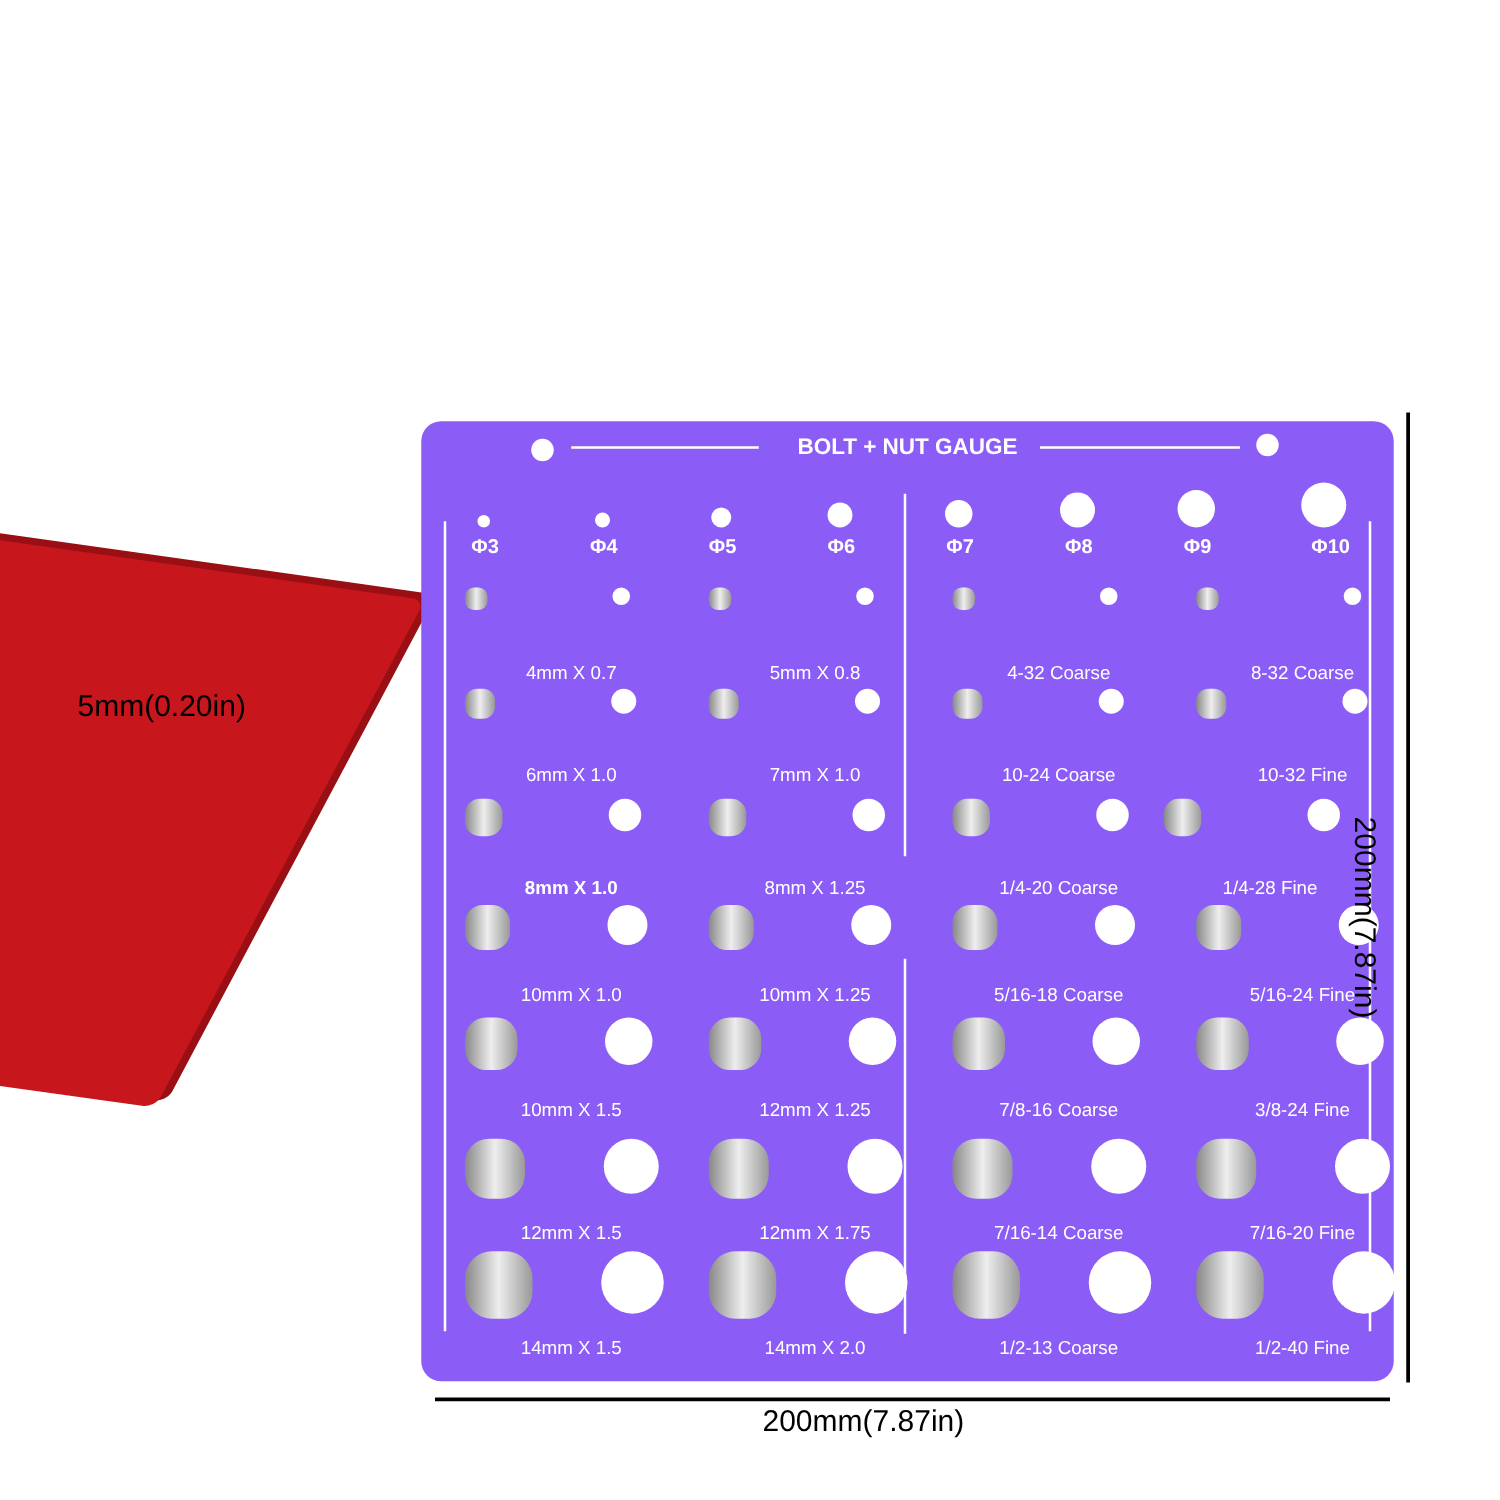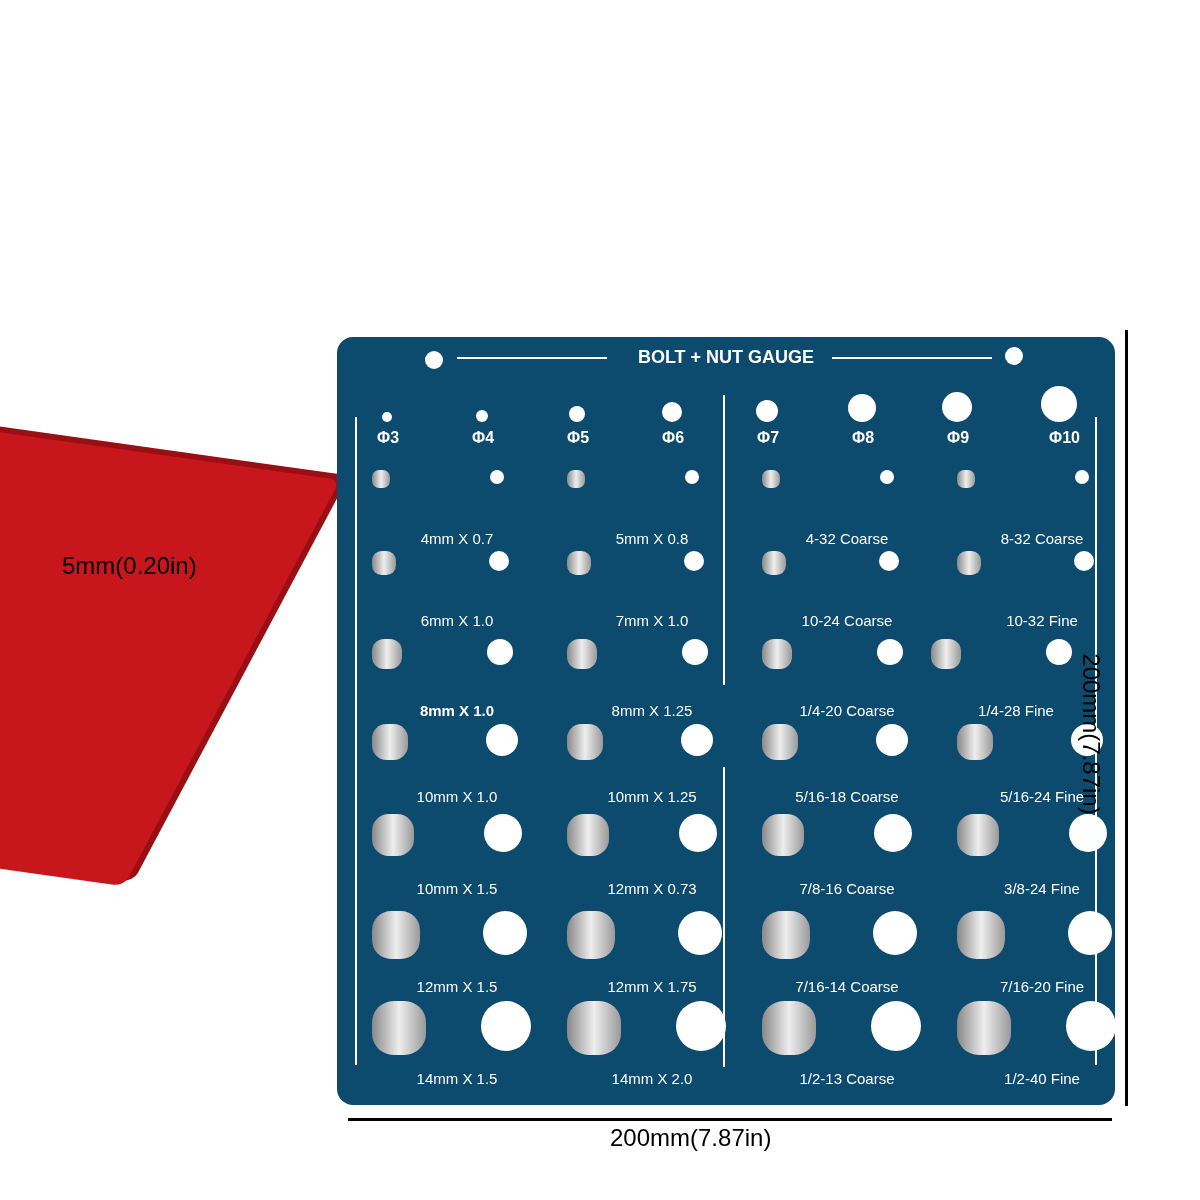"BOLT + NUT GAUGE" .plate { background: #0c4a6e -> #8b5cf6 }
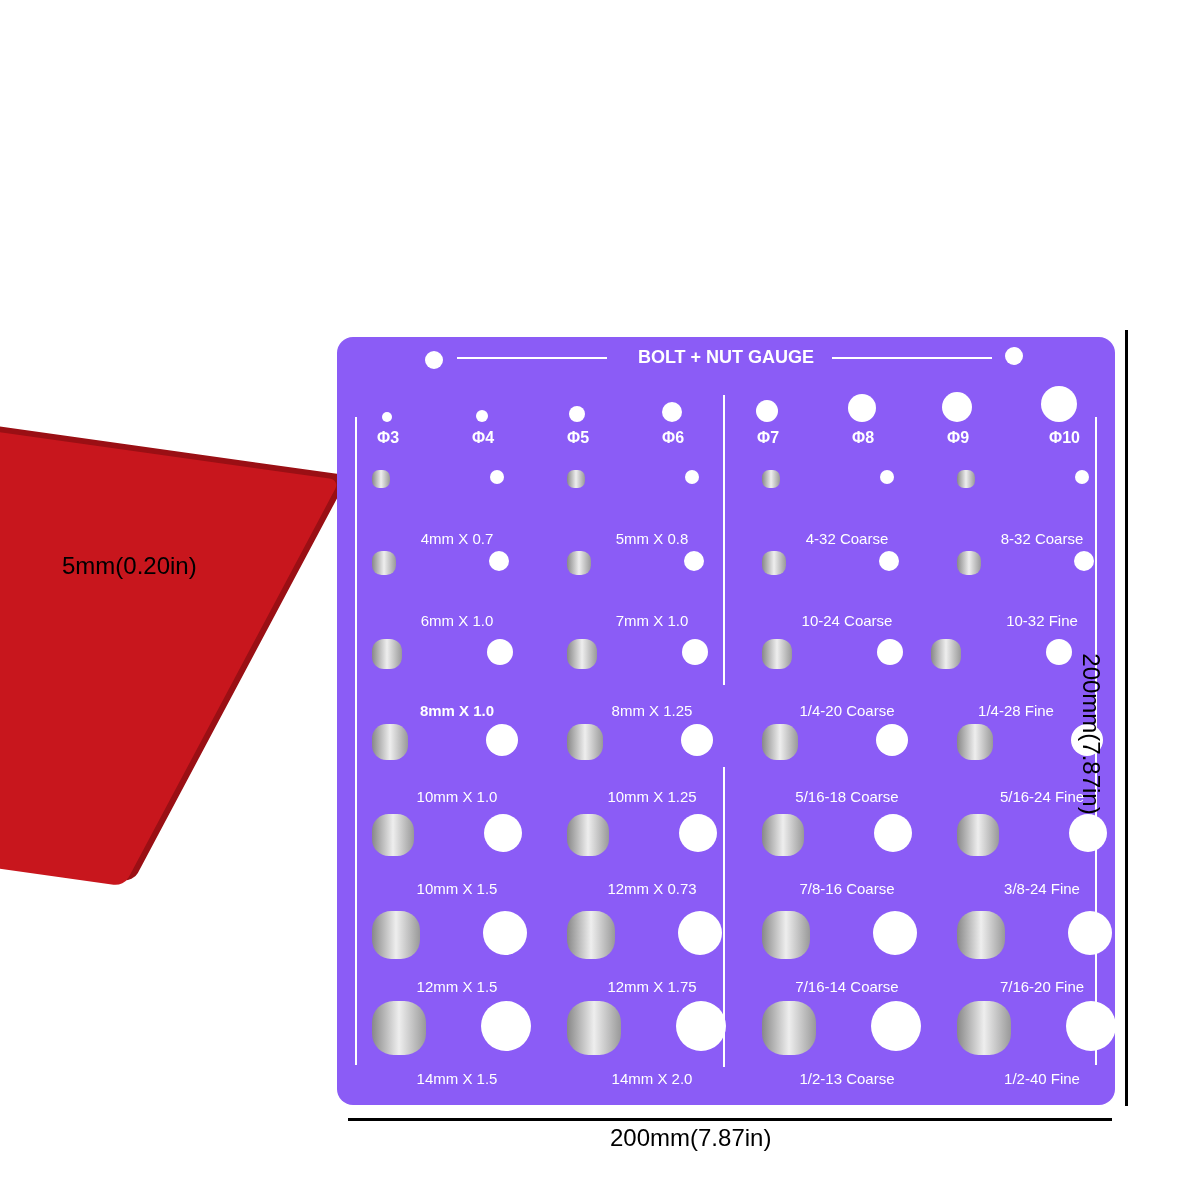"12mm X 0.73" div.lbl { text: 0.73 -> 1.25 }
